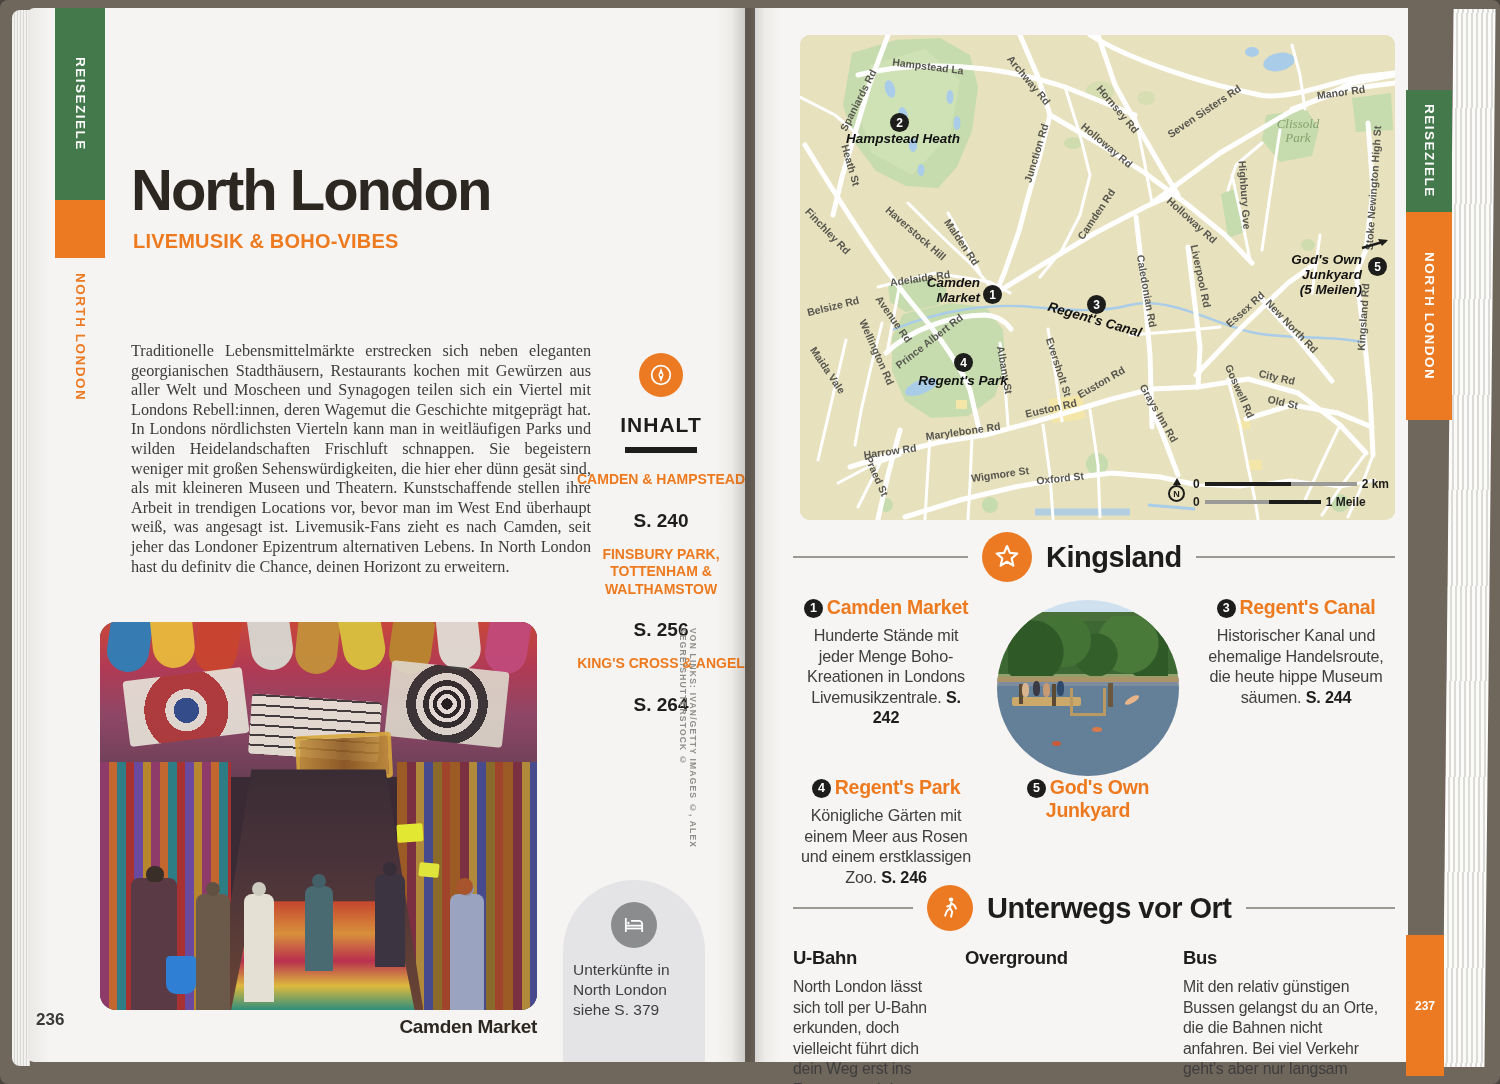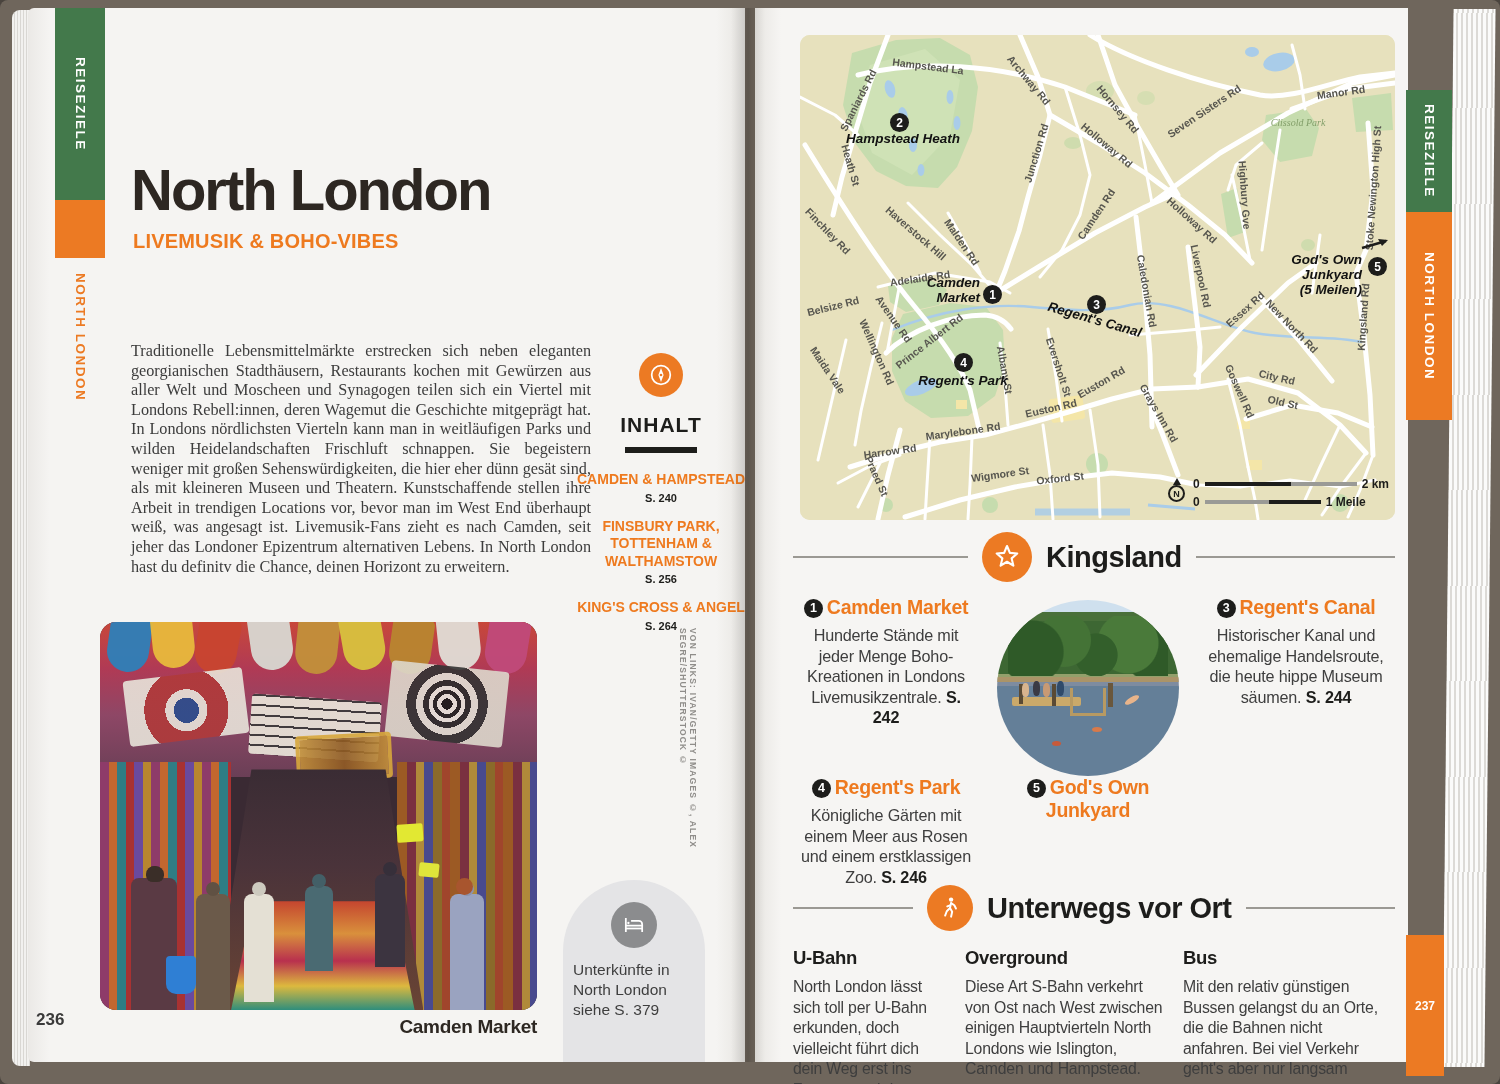"Clissold Park" .park-label { font-size: 10px -> 13px }
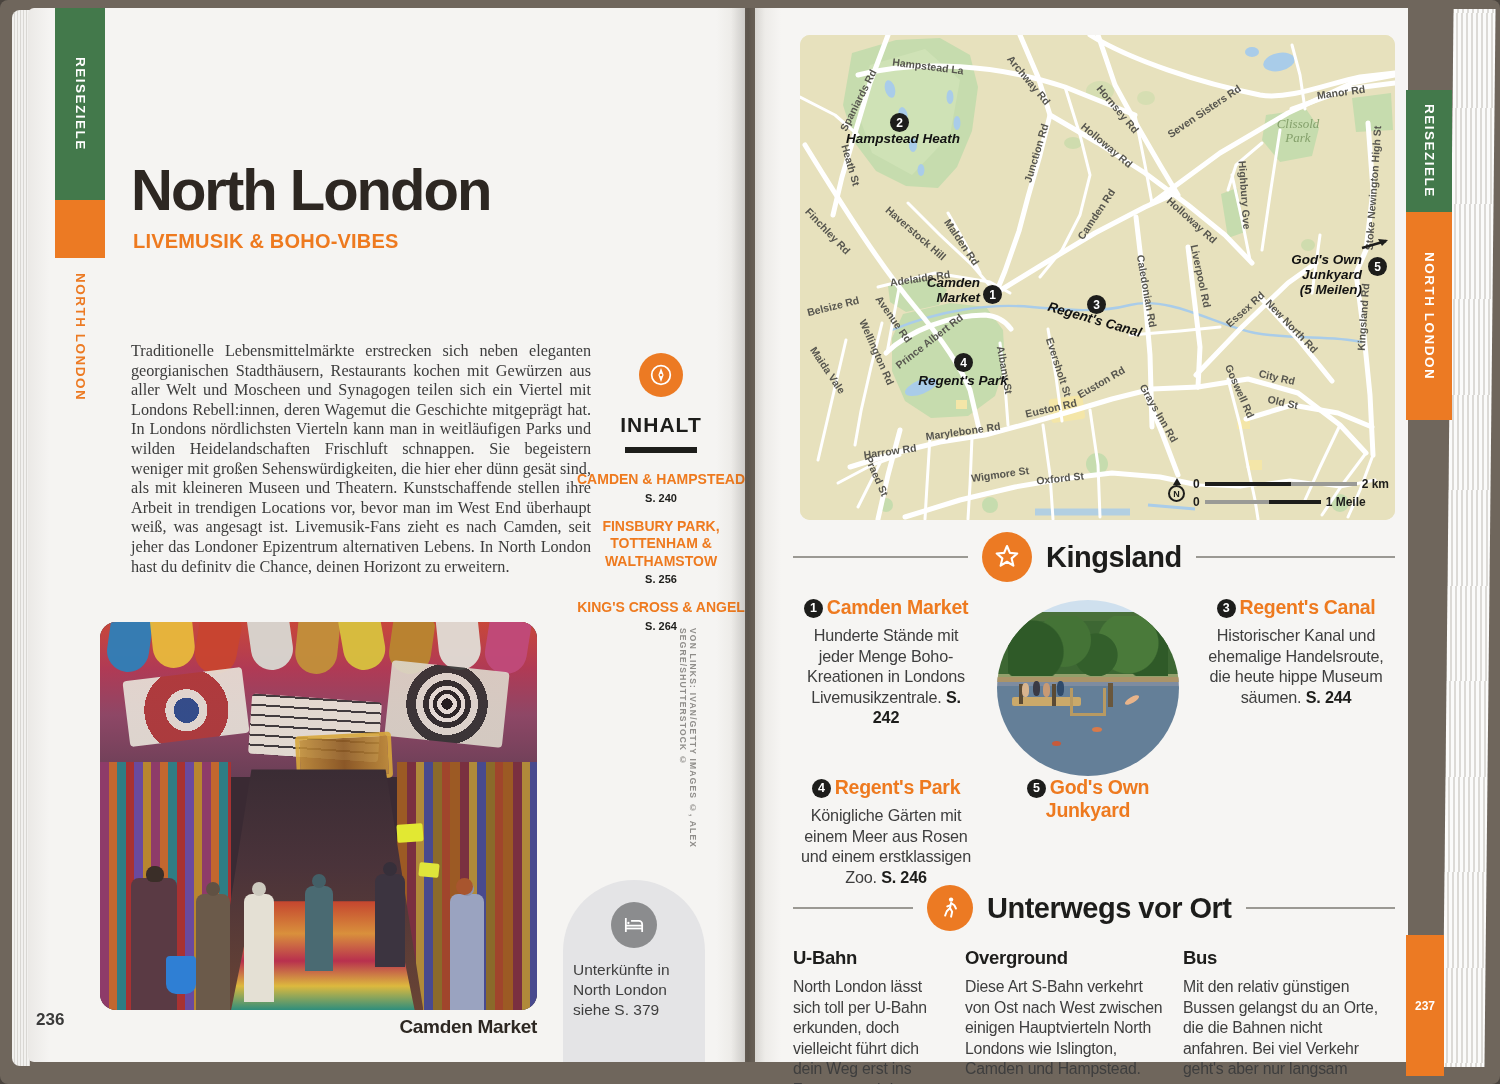"S. 240" .inhalt-page { font-size: 11px -> 19px; margin-top: 3px -> 21px }
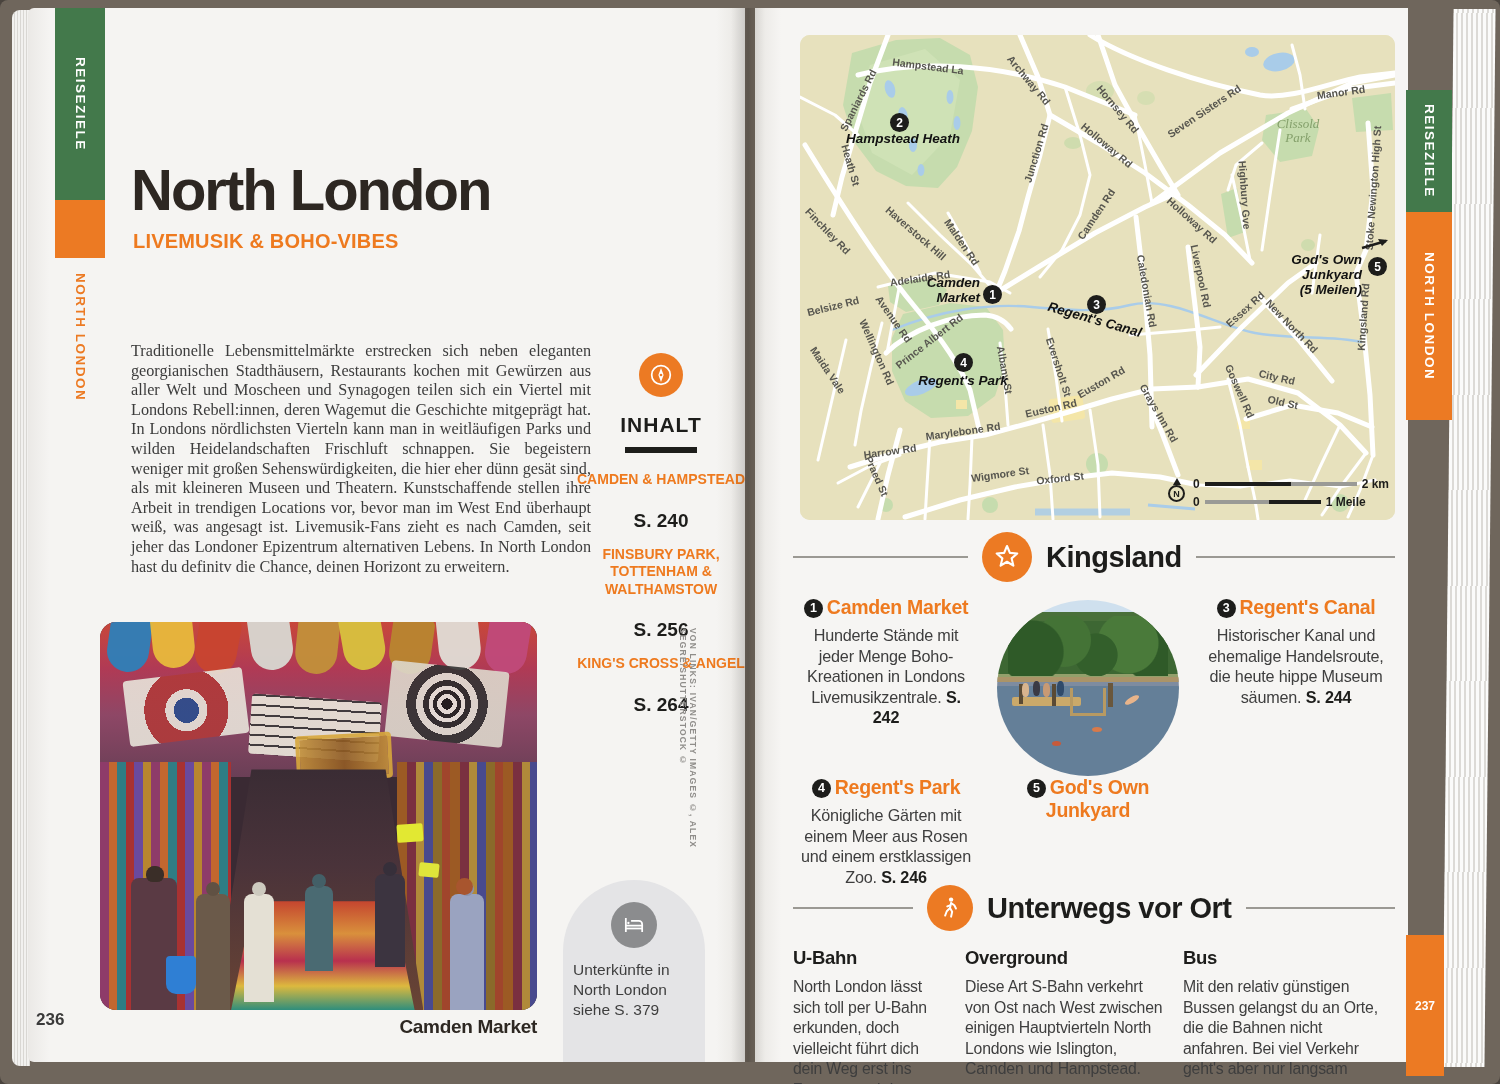"Diese Art S-Bahn verkehrt von" p.tr-text { html: <p>Diese Art S-Bahn verkehrt von Ost nach West zwischen einigen Hauptvierteln North Londons wie Islington, Camden und Hampstead.</p> -> none }
